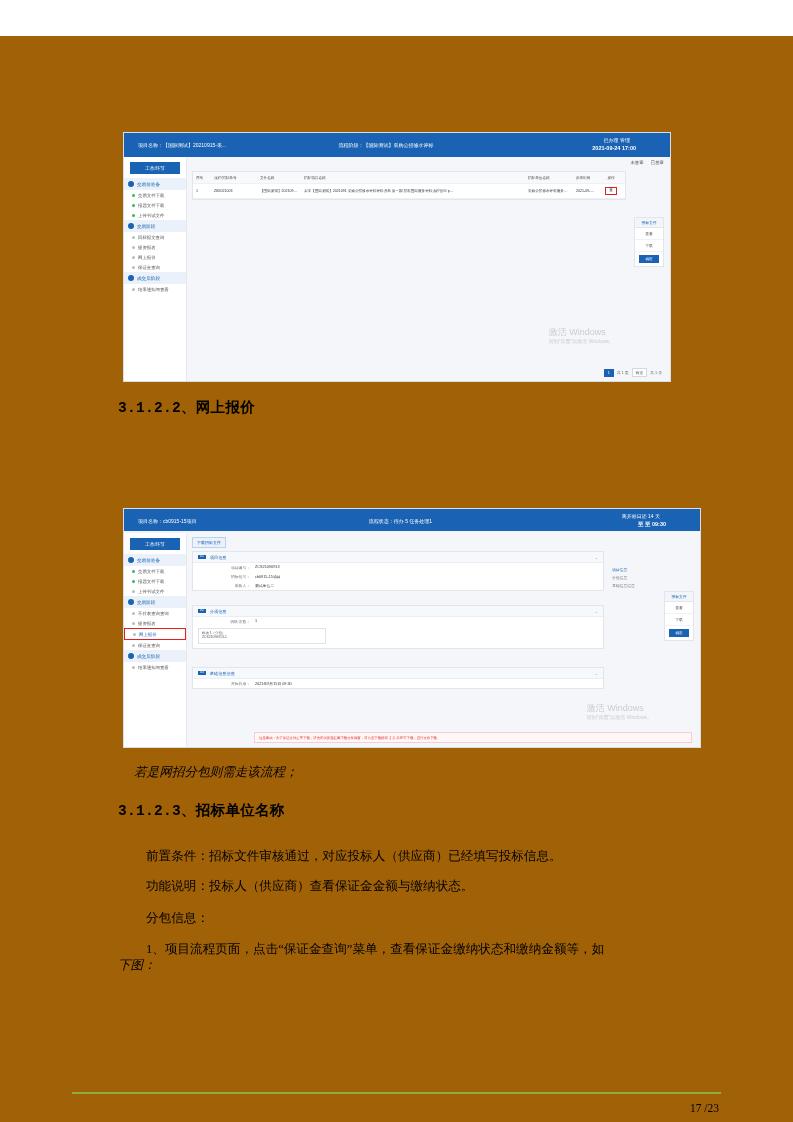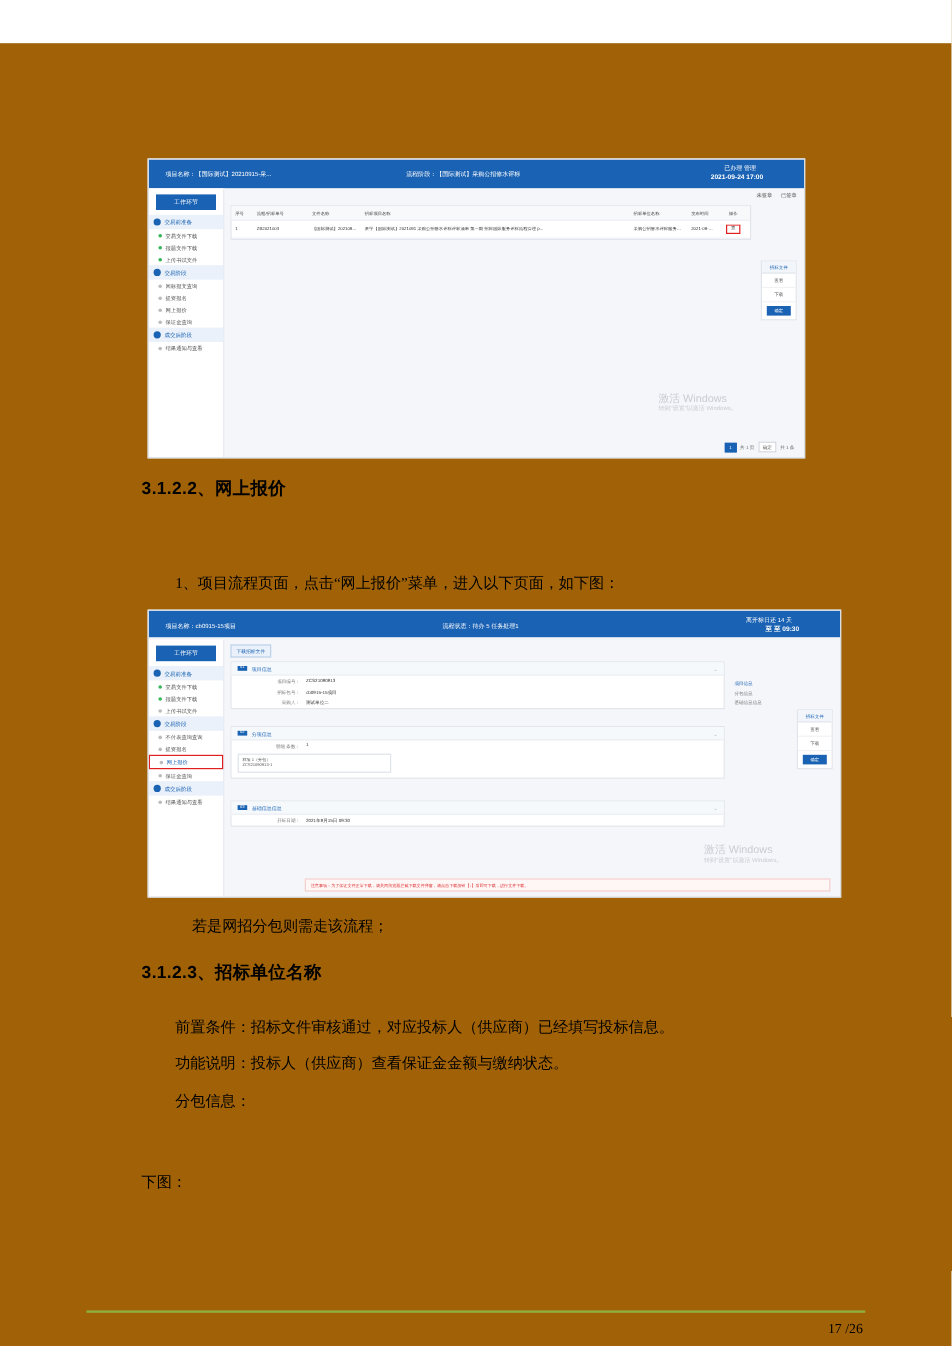"3.1.2.2、网上报价" .h3 { font-family: Liberation Sans, sans-serif -> Liberation Mono, monospace }
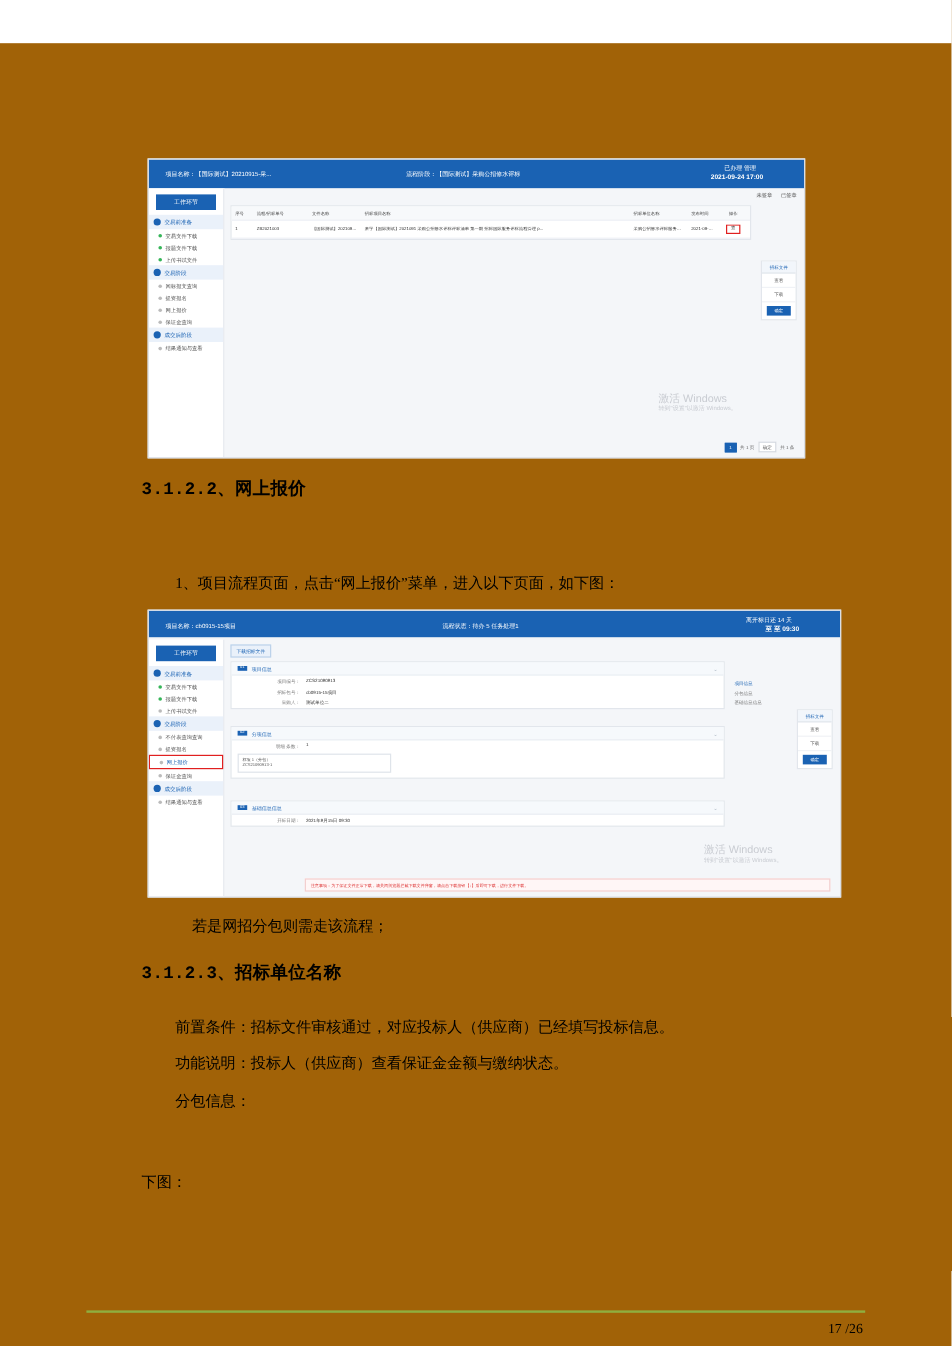"1、项目流程页面，点击“网上报价”菜单，进入以下页面，如下图：" div.para { html: <div>1、项目流程页面，点击“网上报价”菜单，进入以下页面，如下图：</div> -> none }
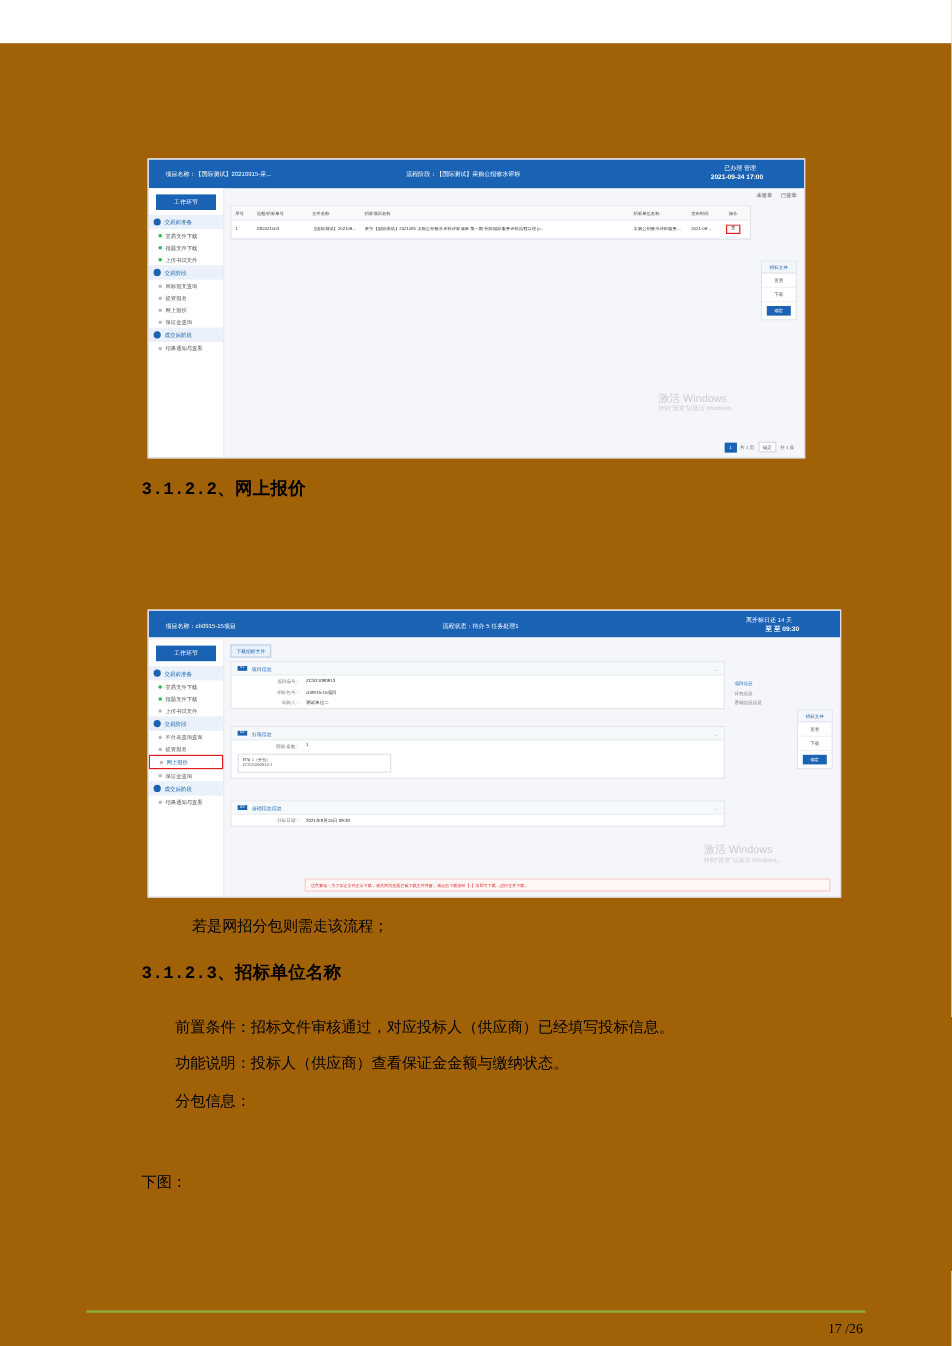"若是网招分包则需走该流程；" div.para { font-style: none -> italic; left: 160px -> 134px }
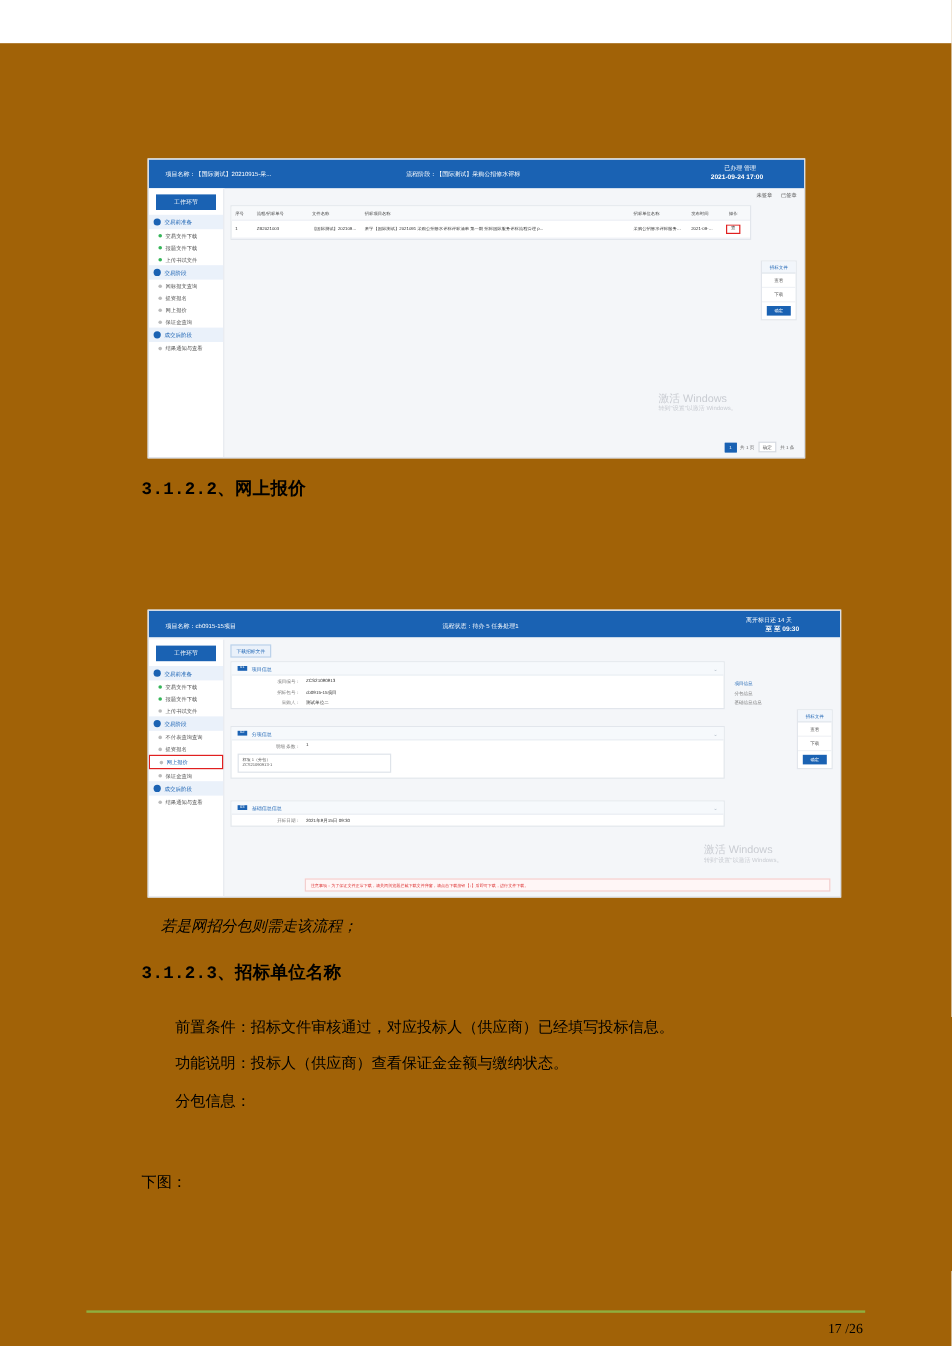"1、项目流程页面，点击“保证金查询”菜单，查看保证金缴纳状态和缴纳金额等，如" div.para { html: none -> <div>1、项目流程页面，点击“保证金查询”菜单，查看保证金缴纳状态和缴纳金额等，如</div> }
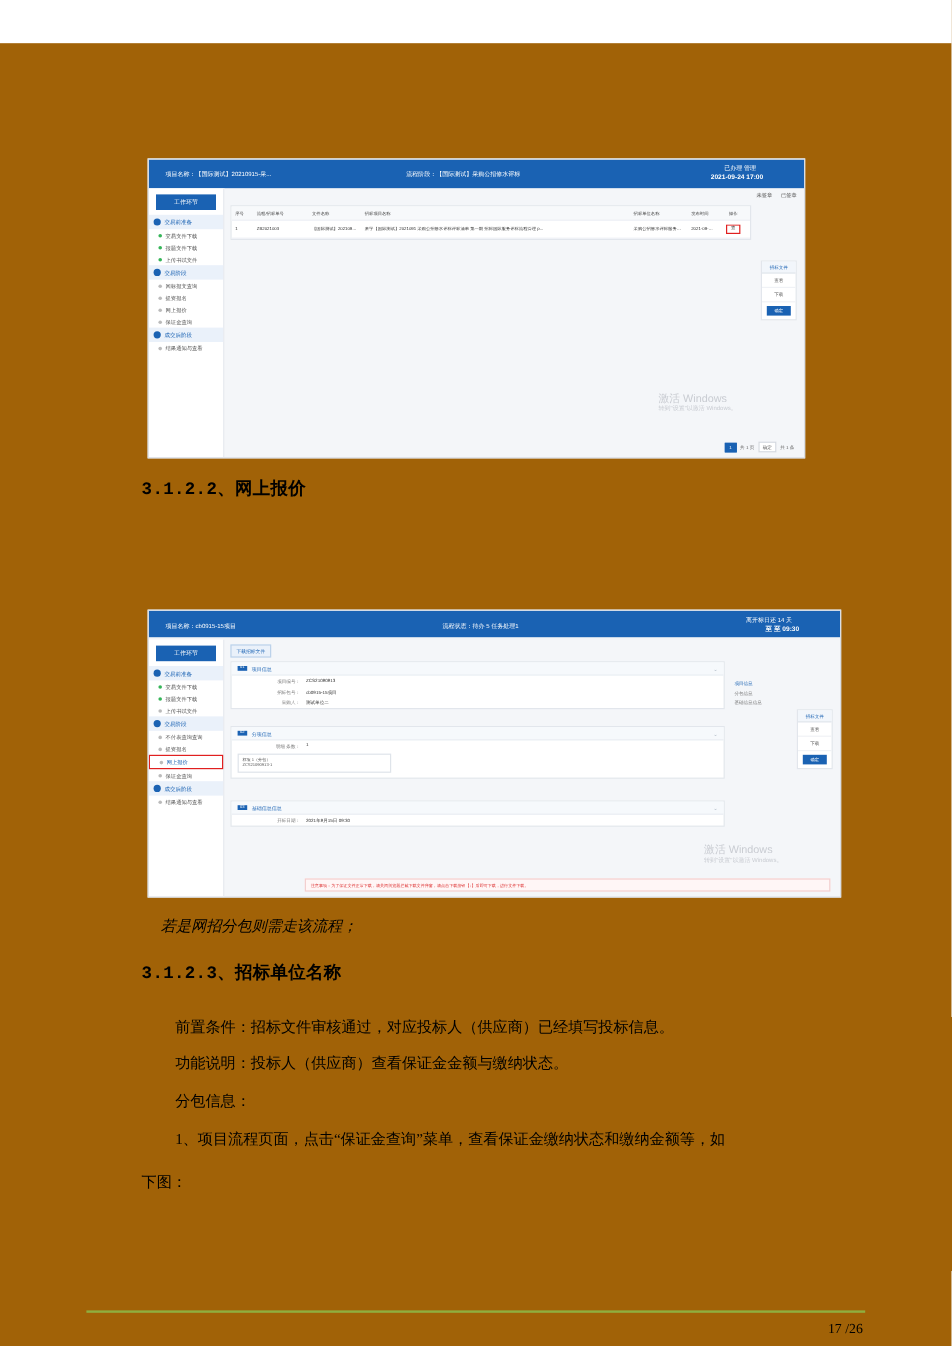"下图：" div.para { font-style: none -> italic; top: 939px -> 919px }
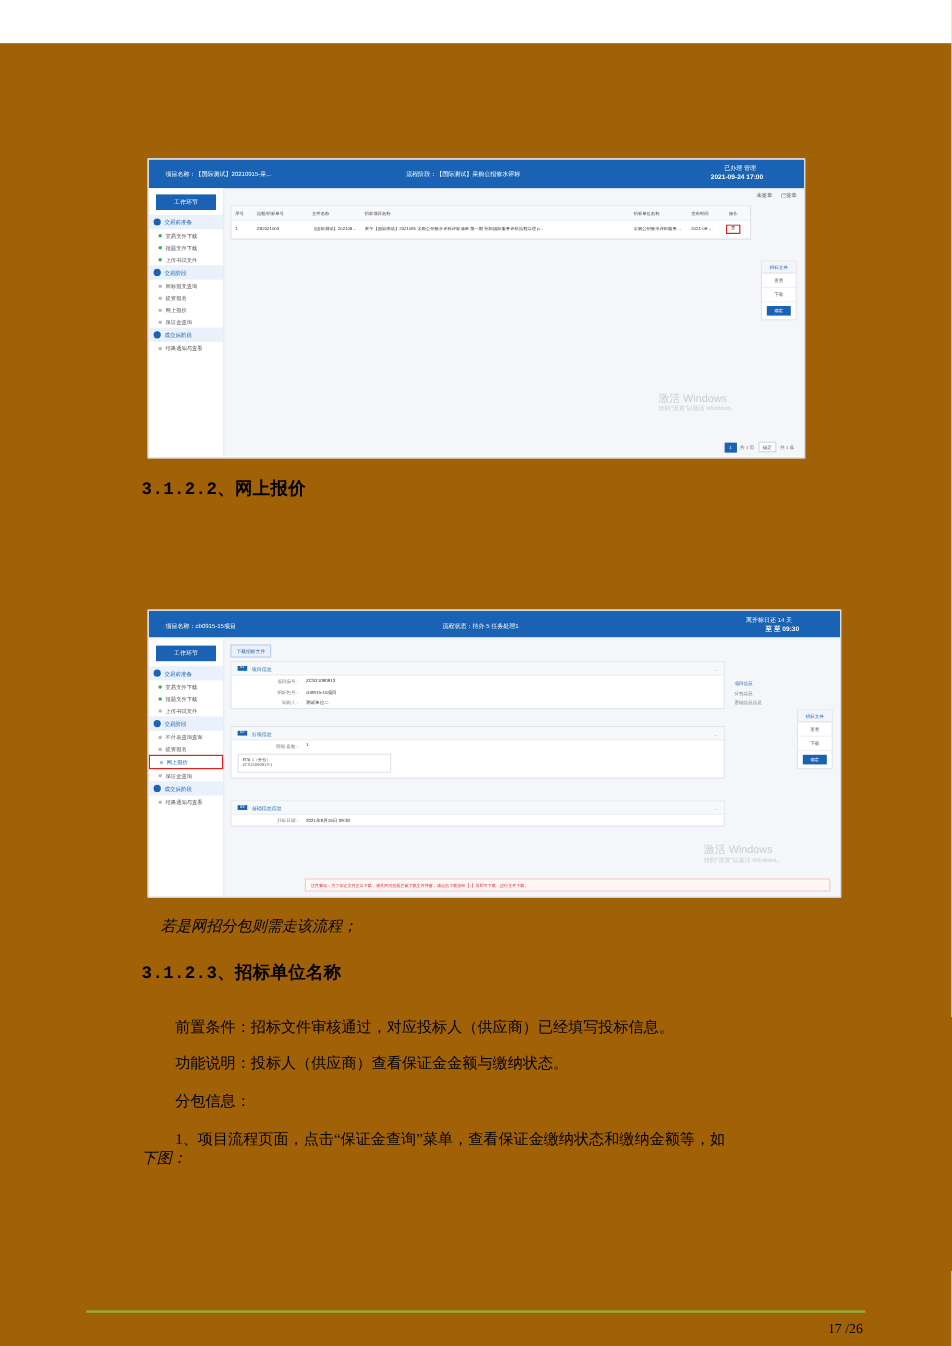"17 /26" div.footer-num { text: /26 -> /23 }
